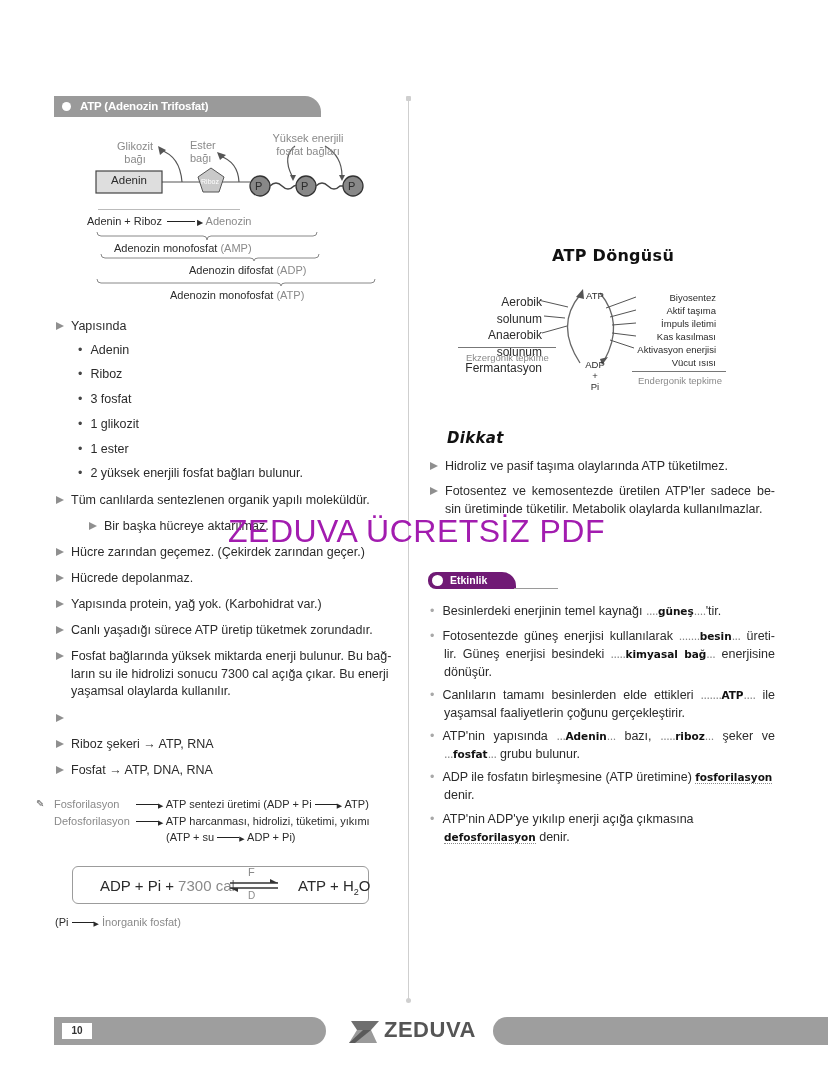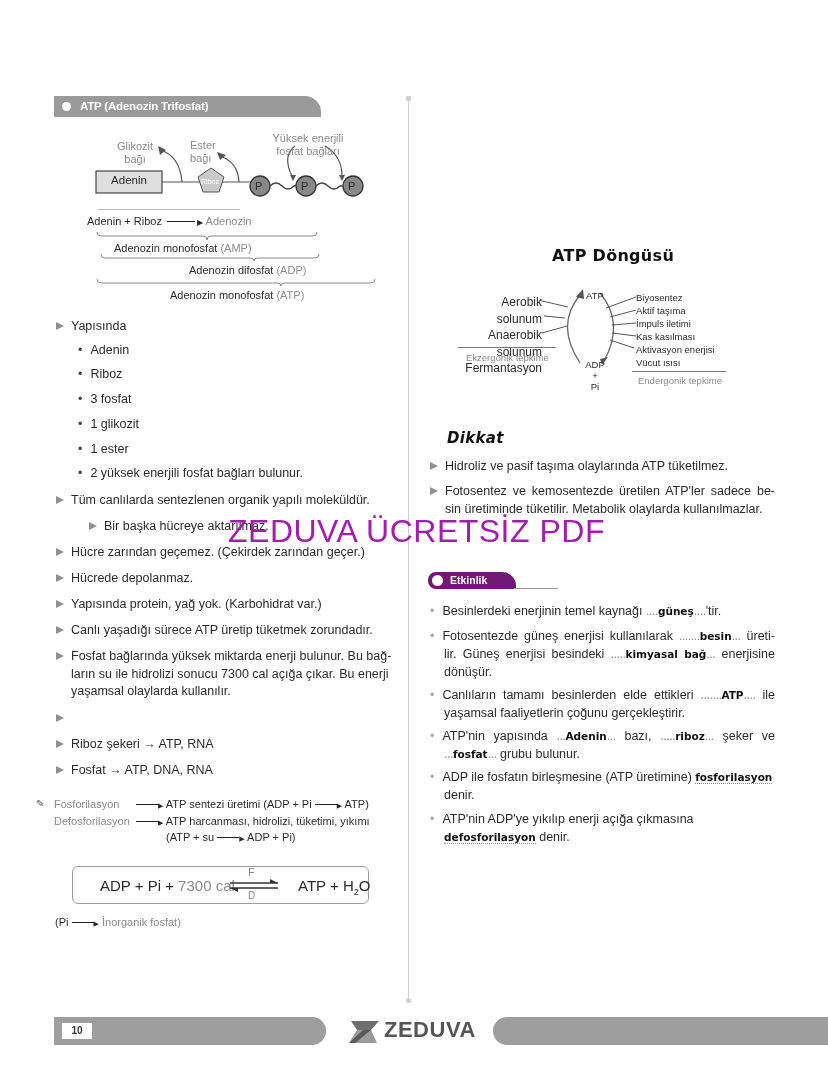"Biyosentez" div.abs { text-align: left -> right }
